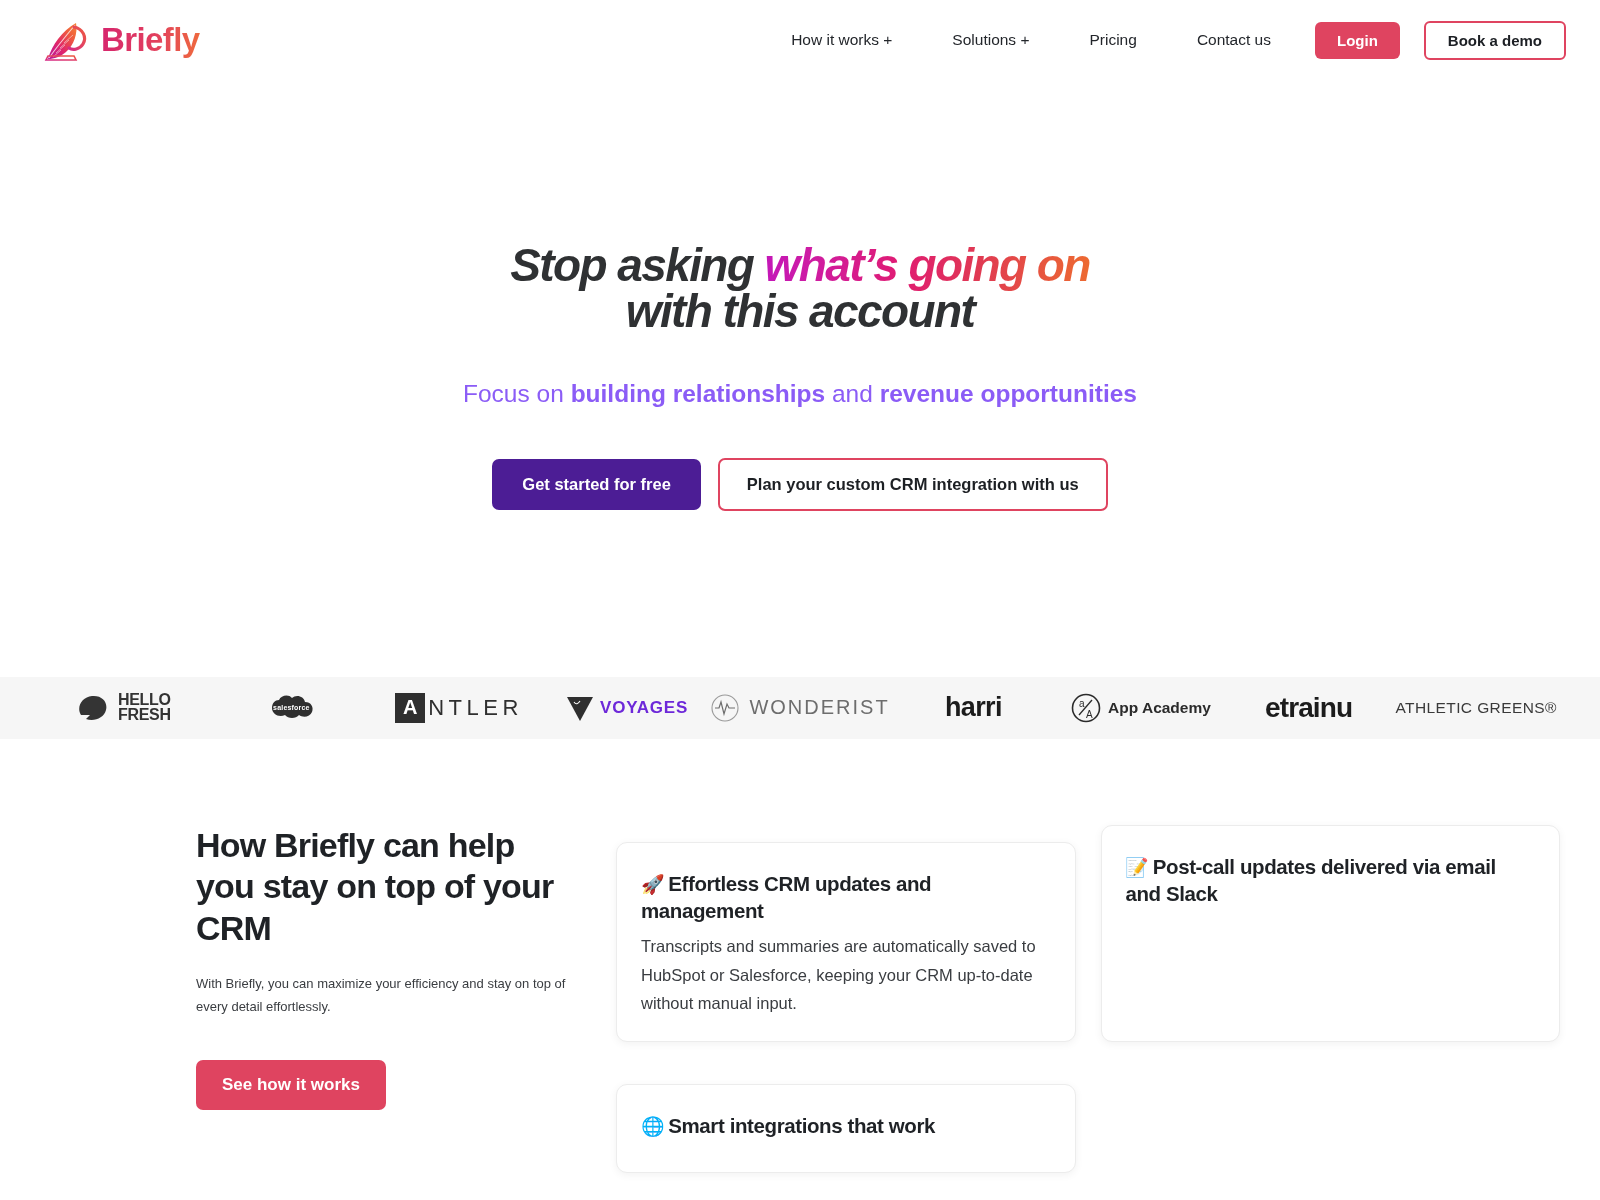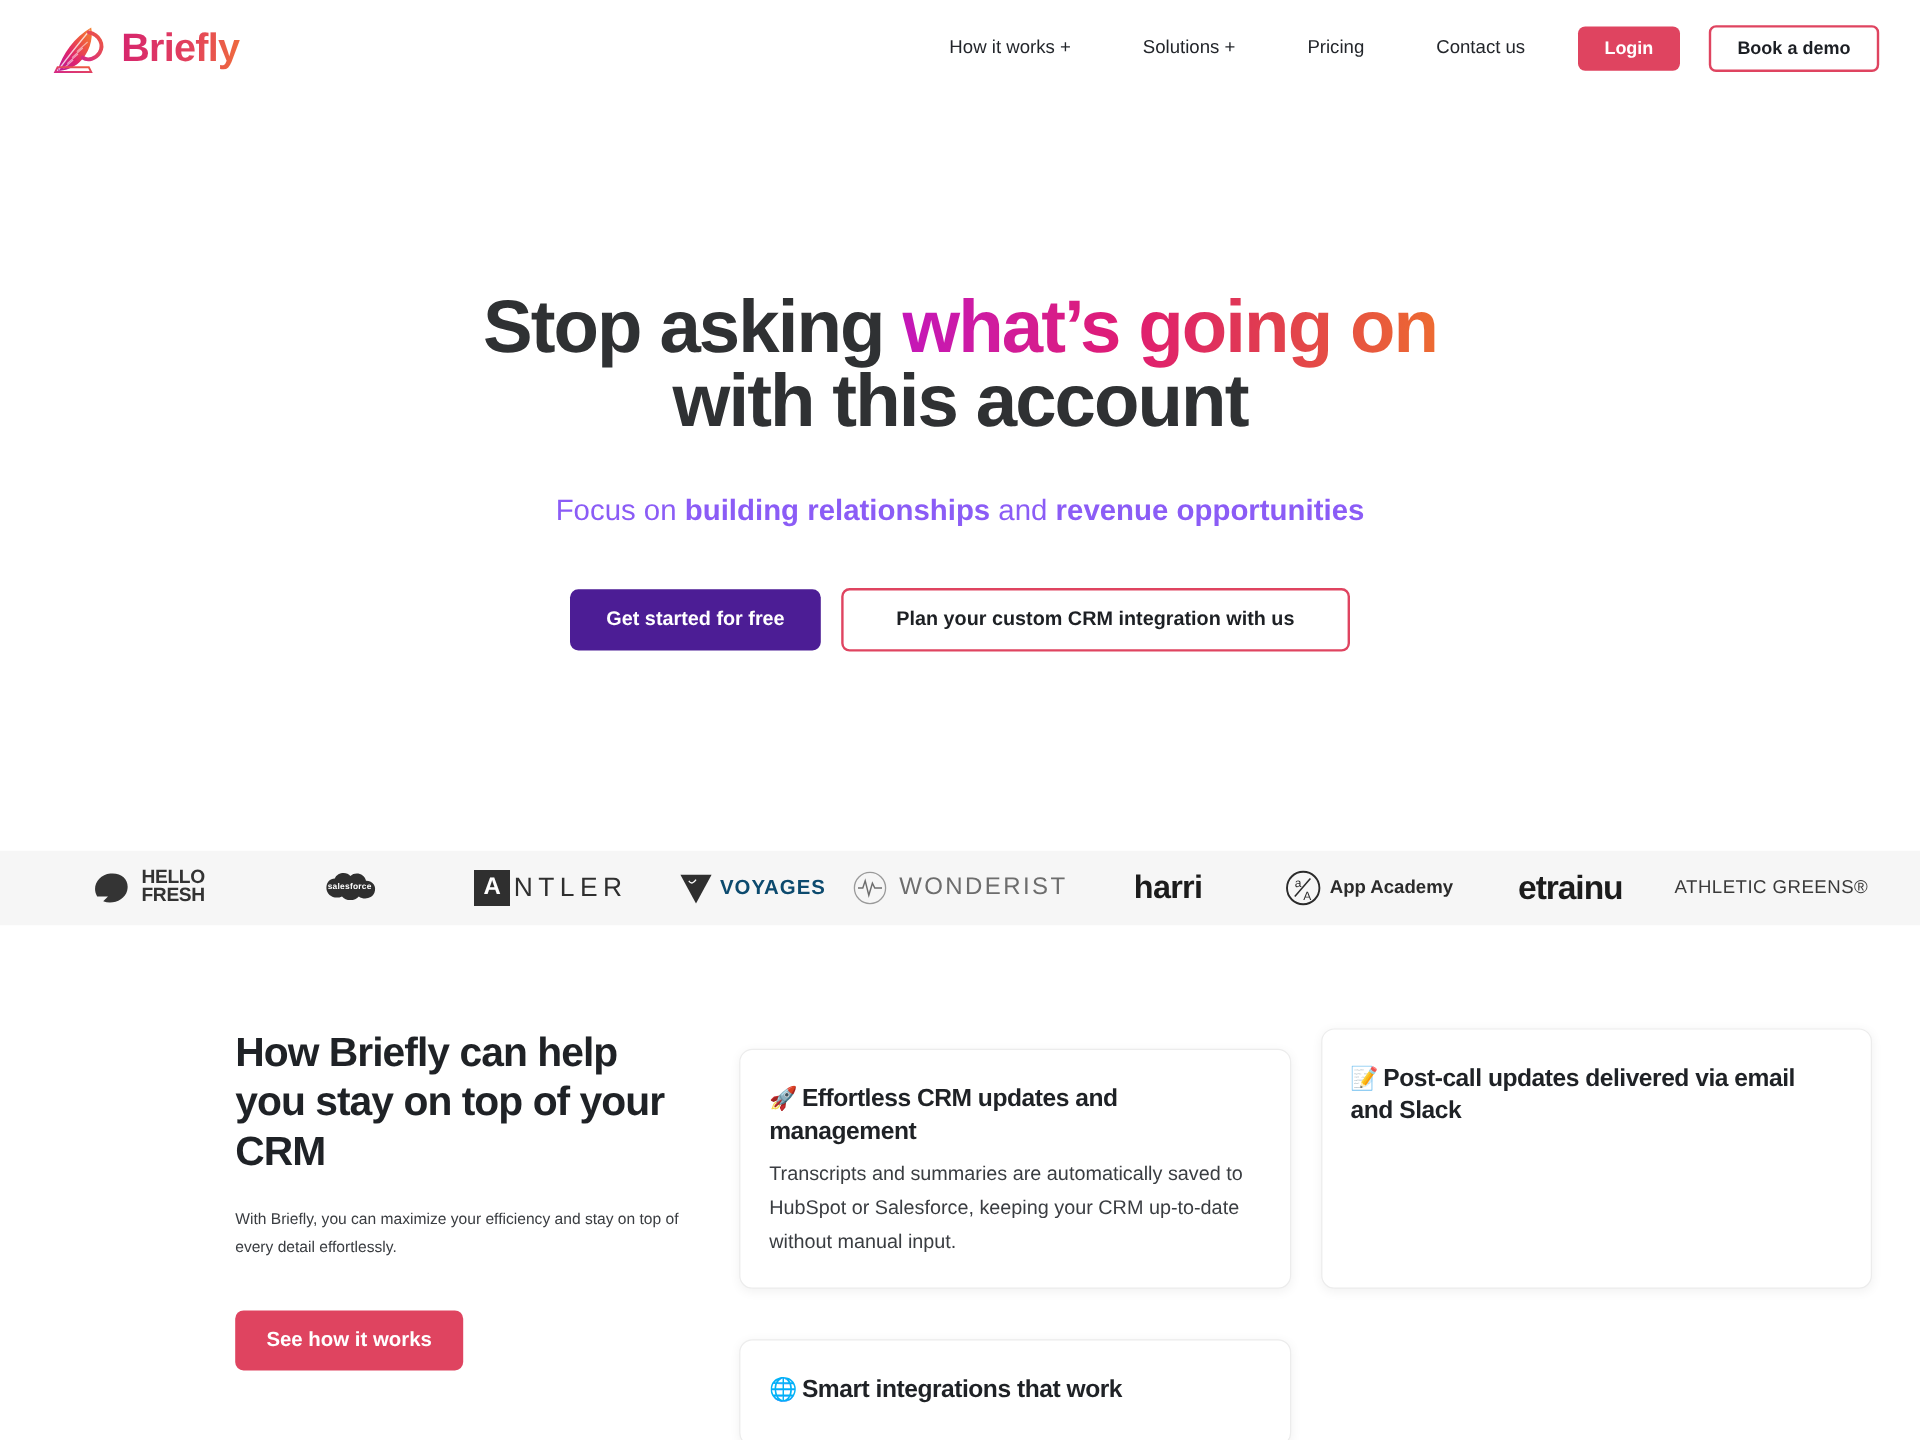"Stop asking what’s going on" .hero-title { font-size: 62px -> 46px; font-style: none -> italic }
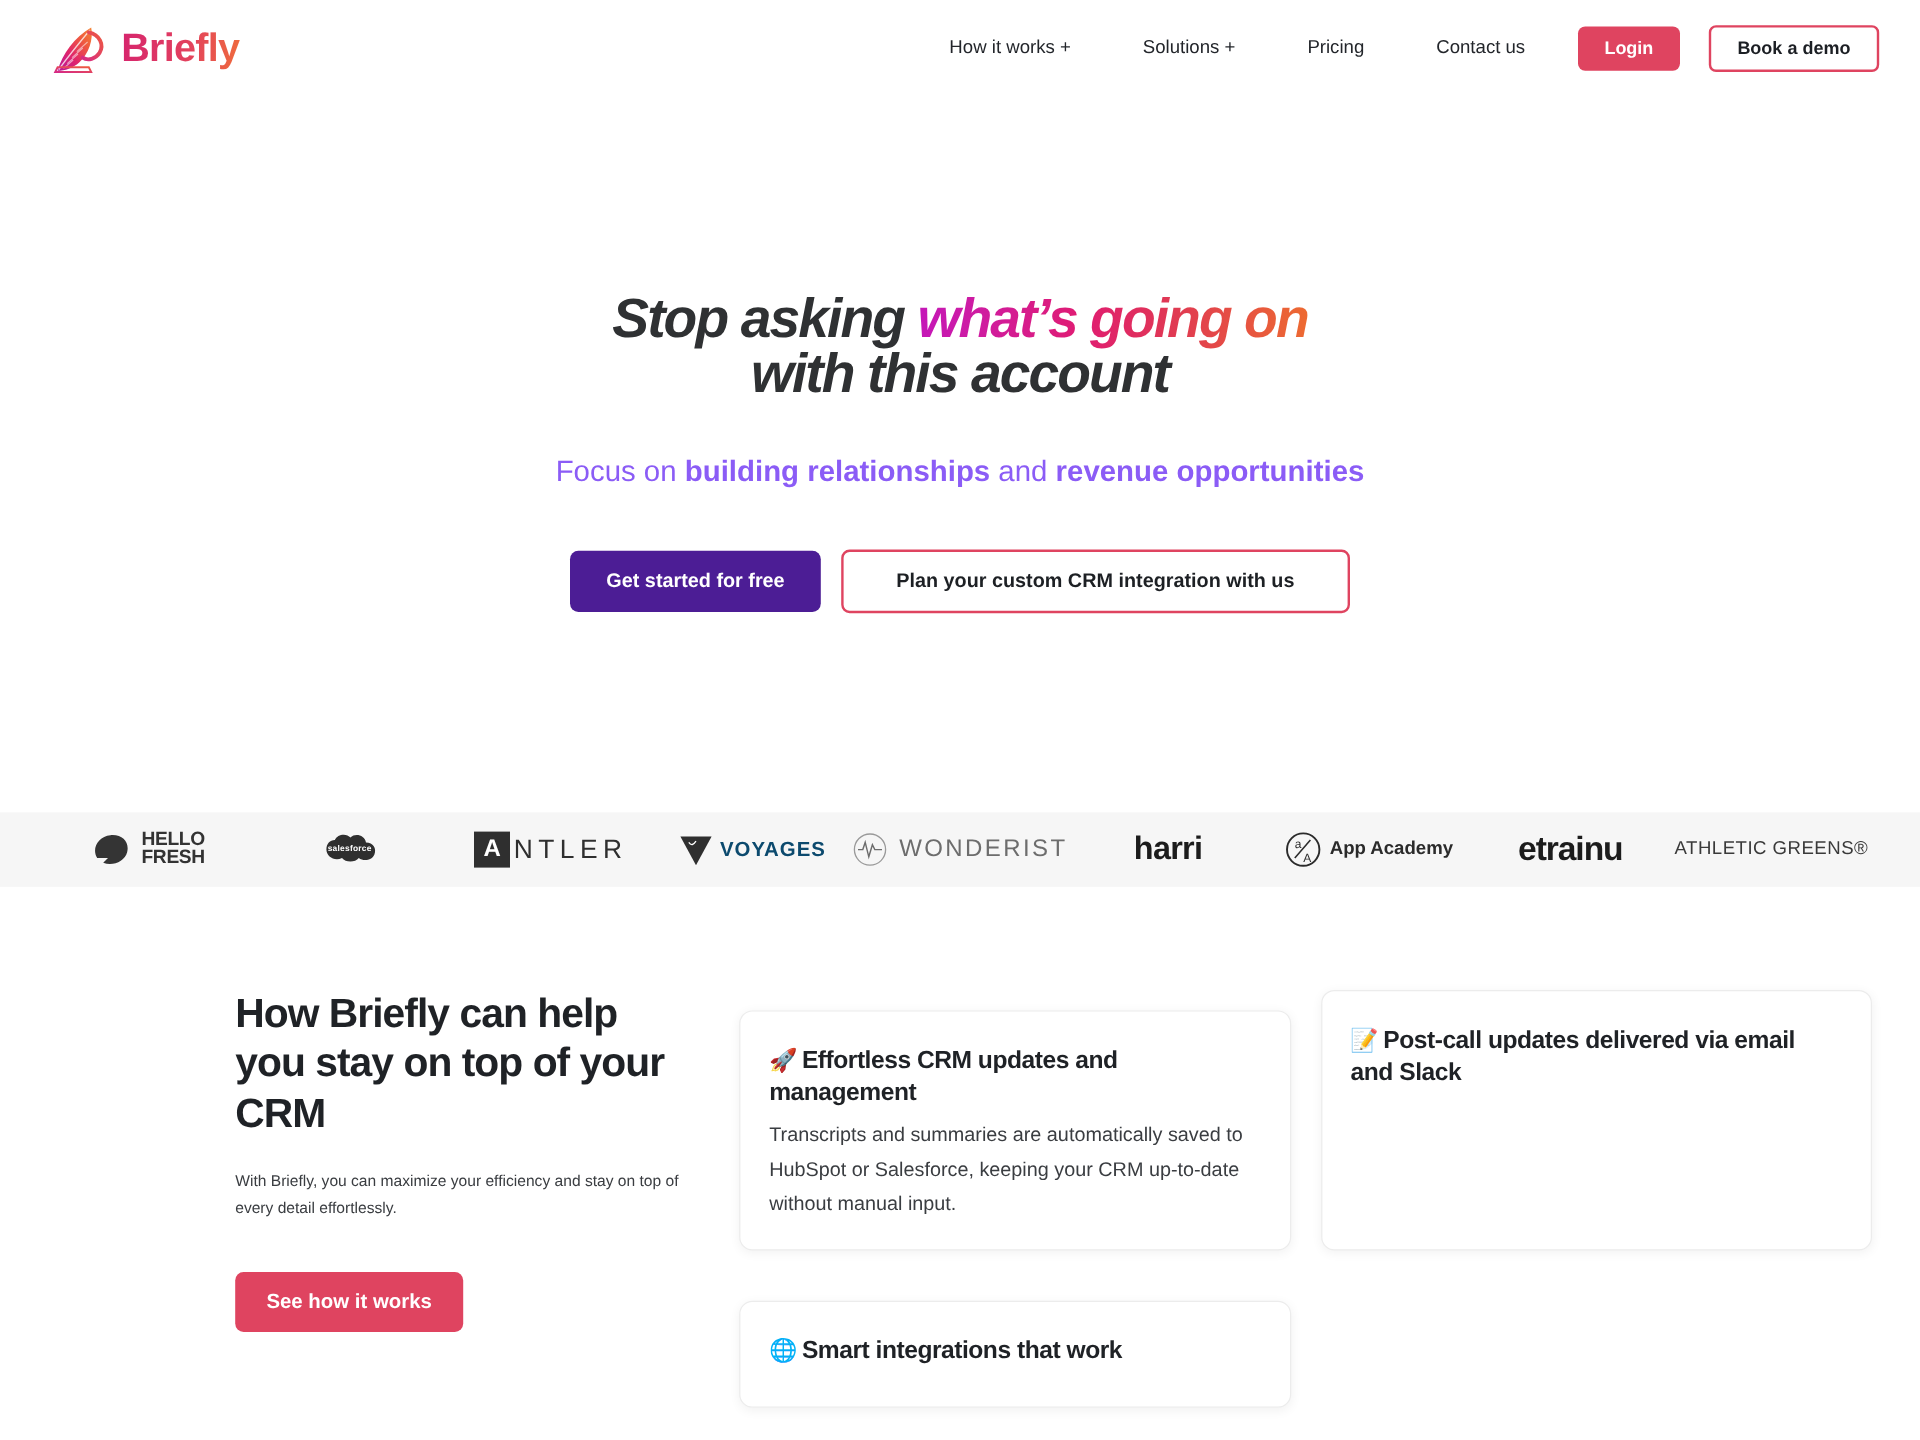"Plan your custom CRM integration" .cta-secondary { padding: 15px 44px -> 15px 27px }
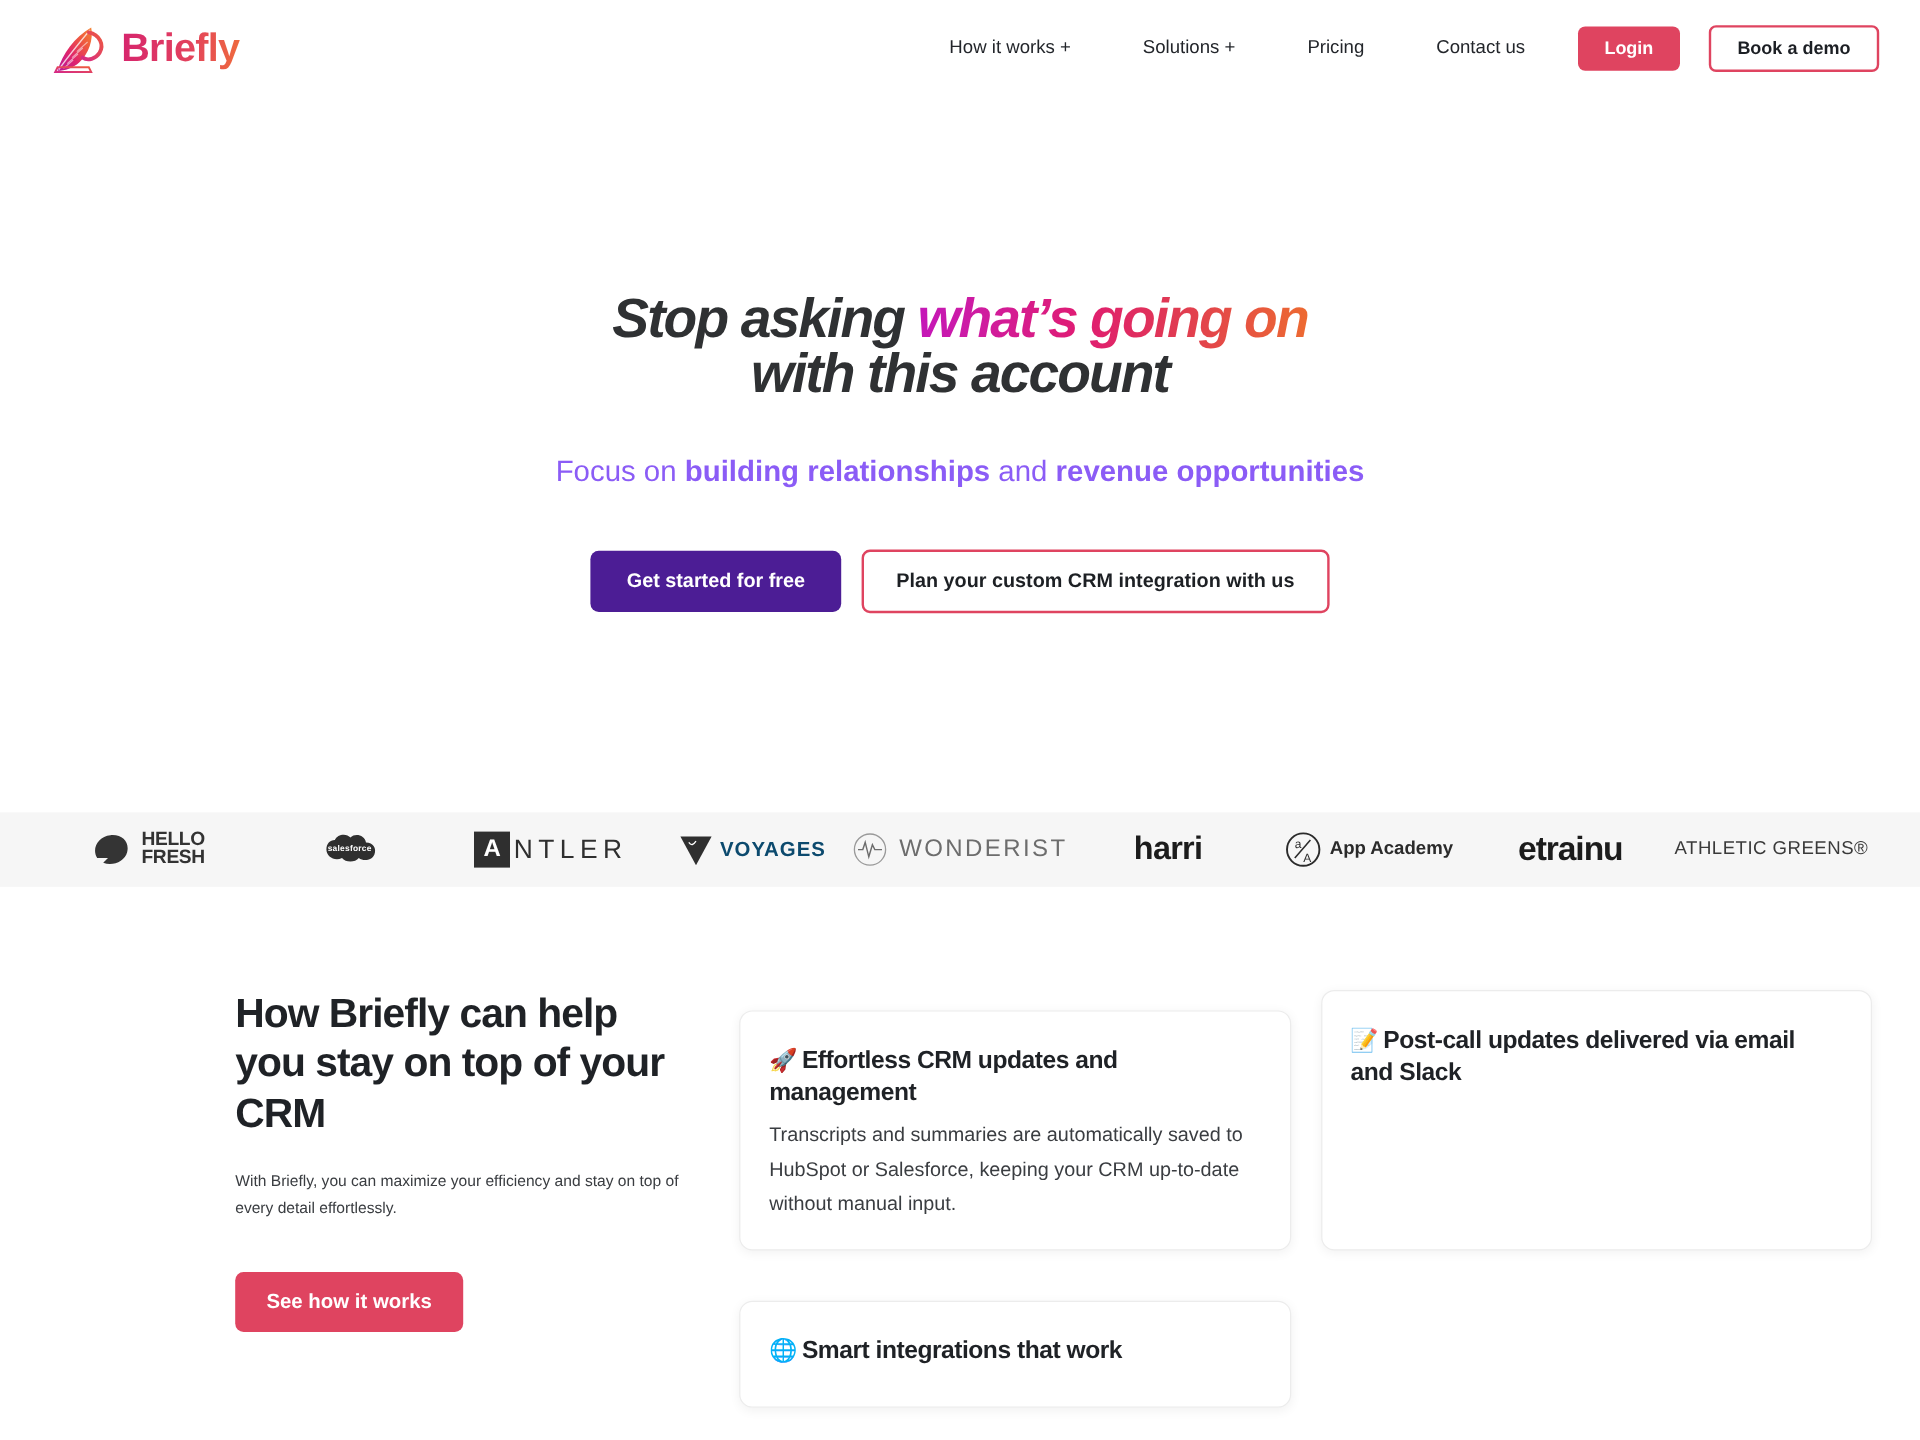"VOYAGES" .voy-txt { color: #0c4a6e -> #6d28d9 }
